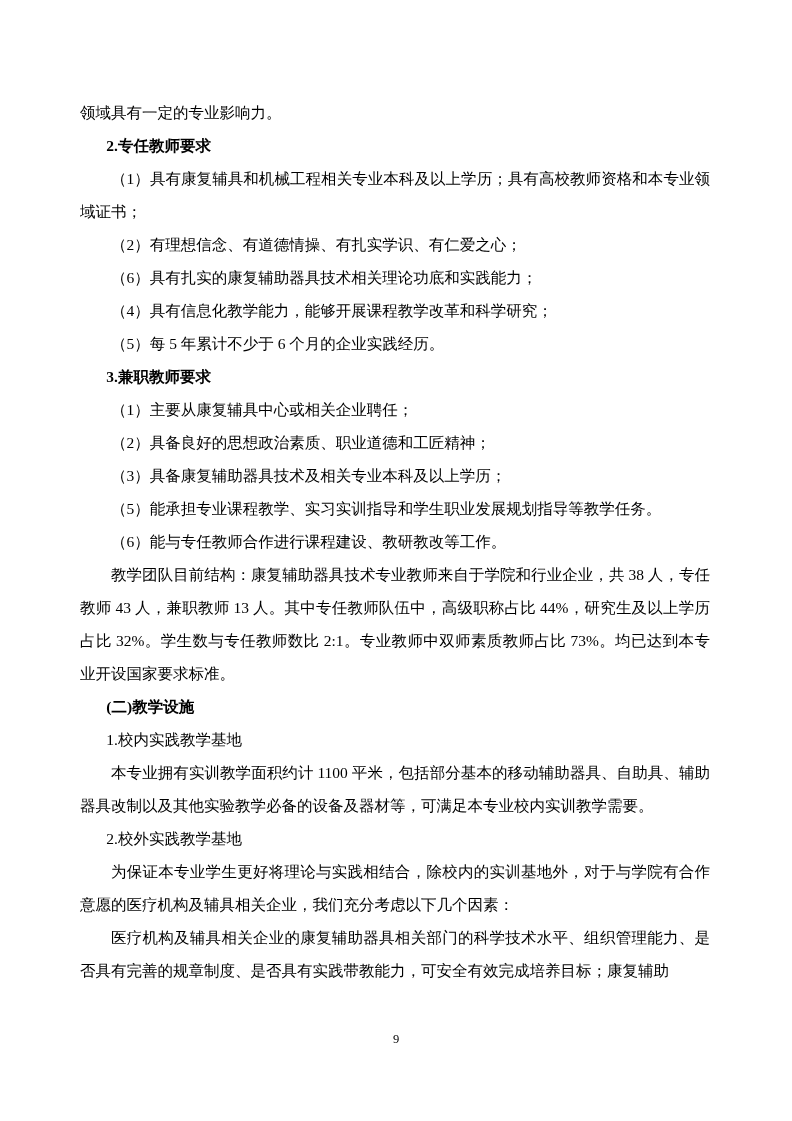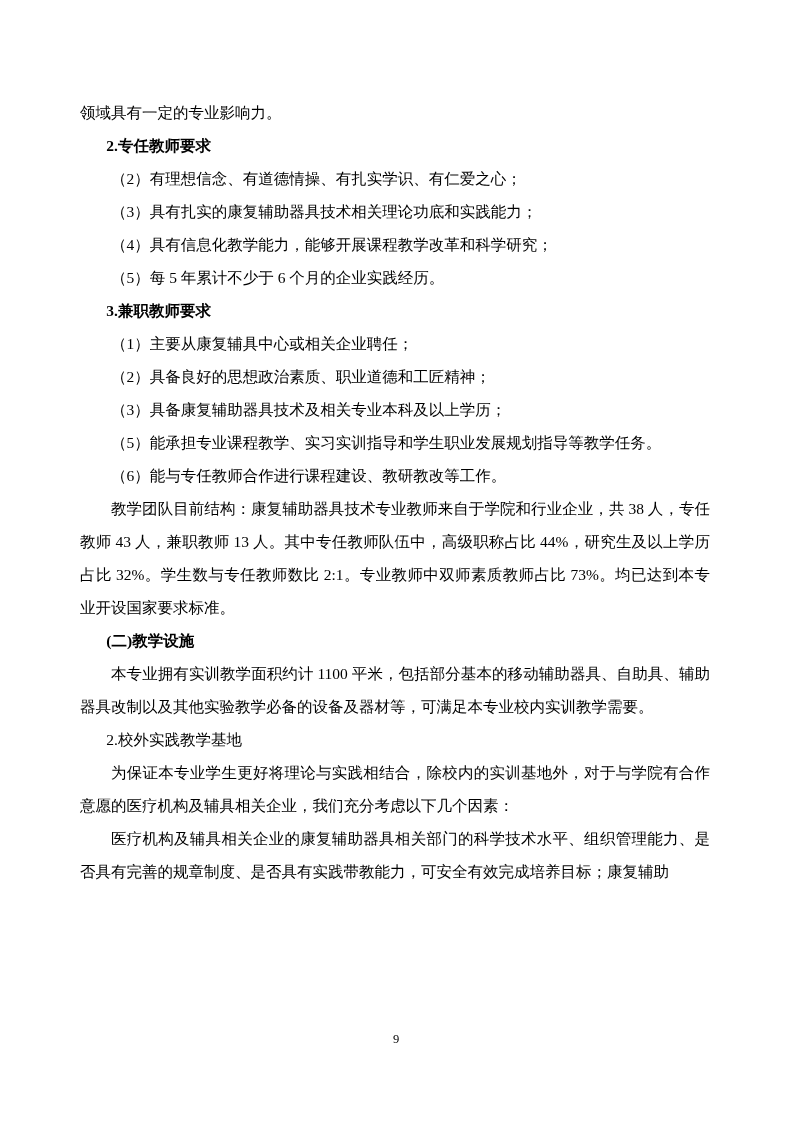"（1）具有康复辅具和机械工程相关专业本科及以上学历；具有高校教师资格和本专业领域" p.p-indent { html: none -> <p>（1）具有康复辅具和机械工程相关专业本科及以上学历；具有高校教师资格和本专业领域证书；</p> }
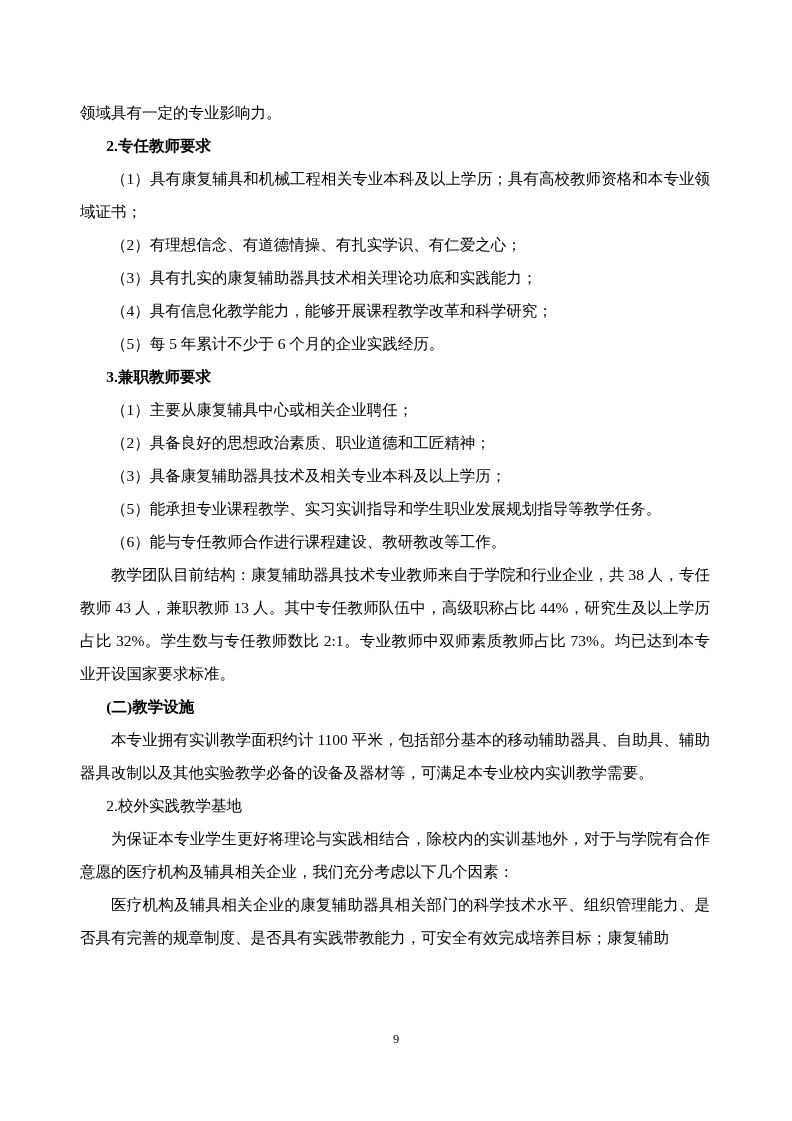"（3）具有扎实的康复辅助器具技术相关理论功底和实践能力；" p.p-indent { text: 3 -> 6 }
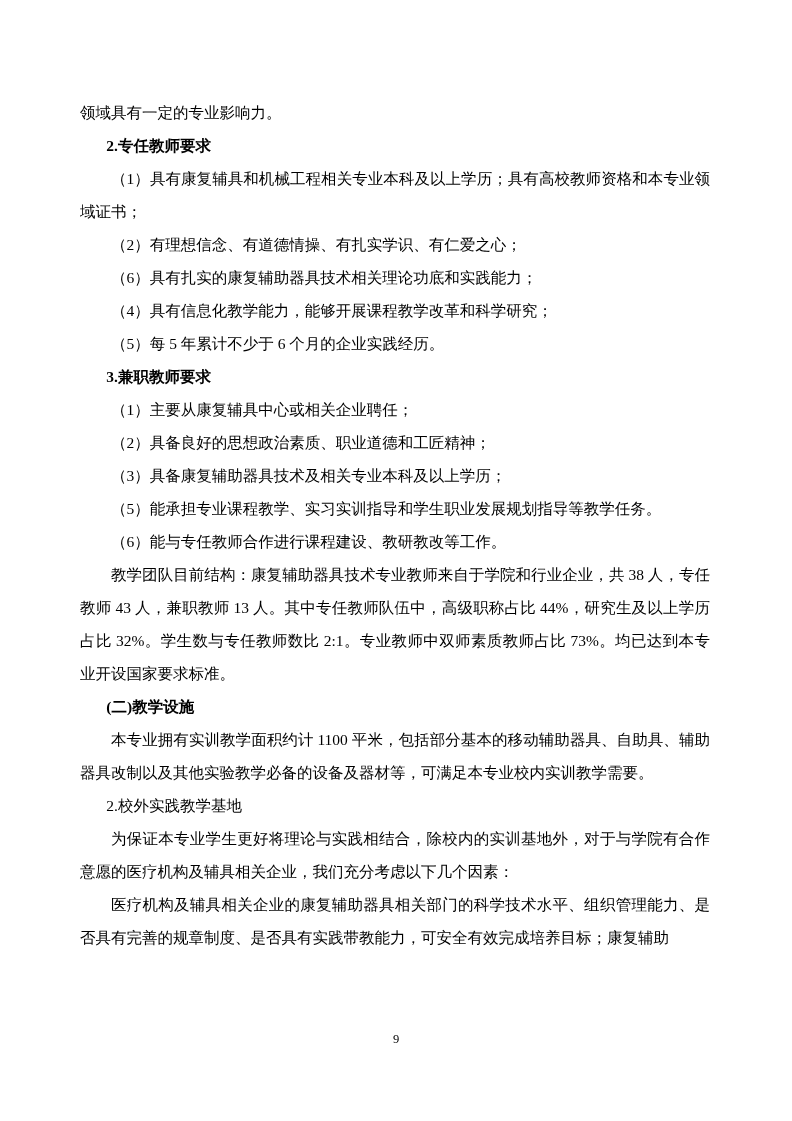"1.校内实践教学基地" p.p-subheading { html: none -> <p>1.校内实践教学基地</p> }
